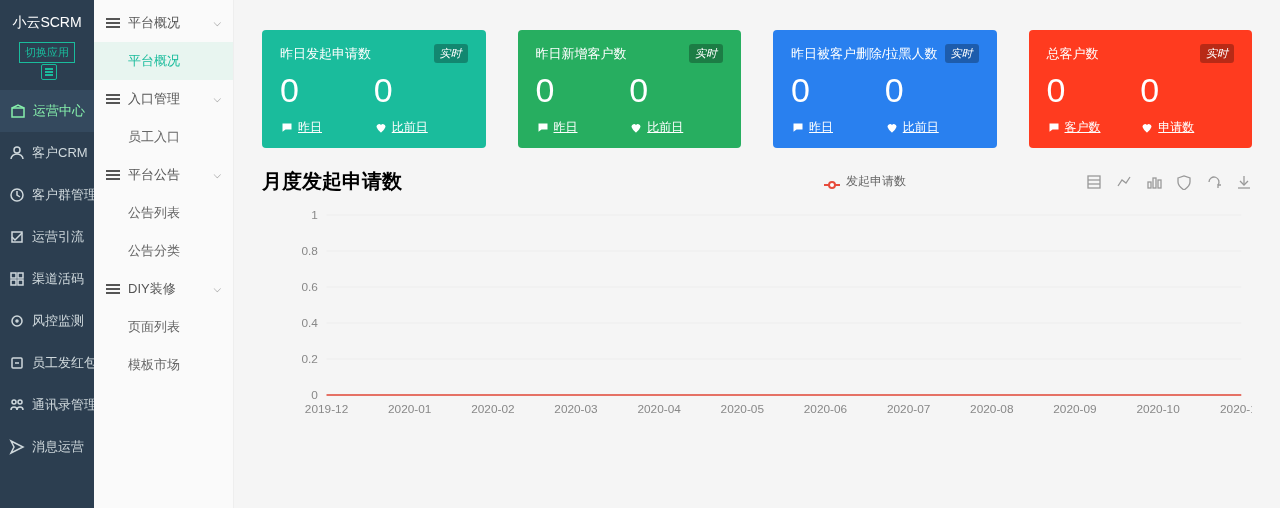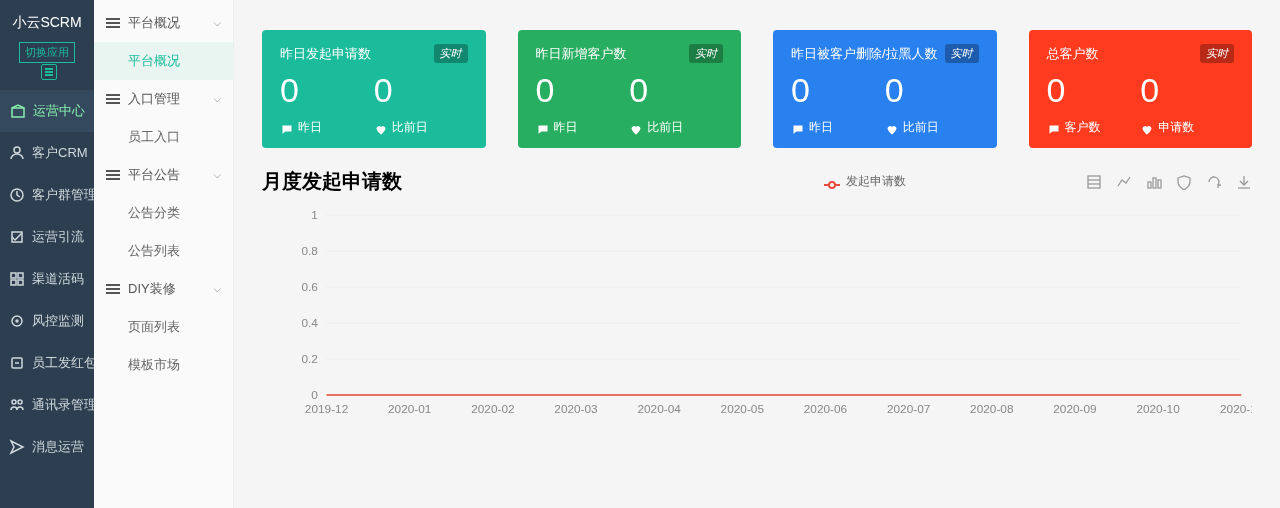"昨日" .card-foot .f { align-items: flex-end -> center; text-decoration: none -> underline }
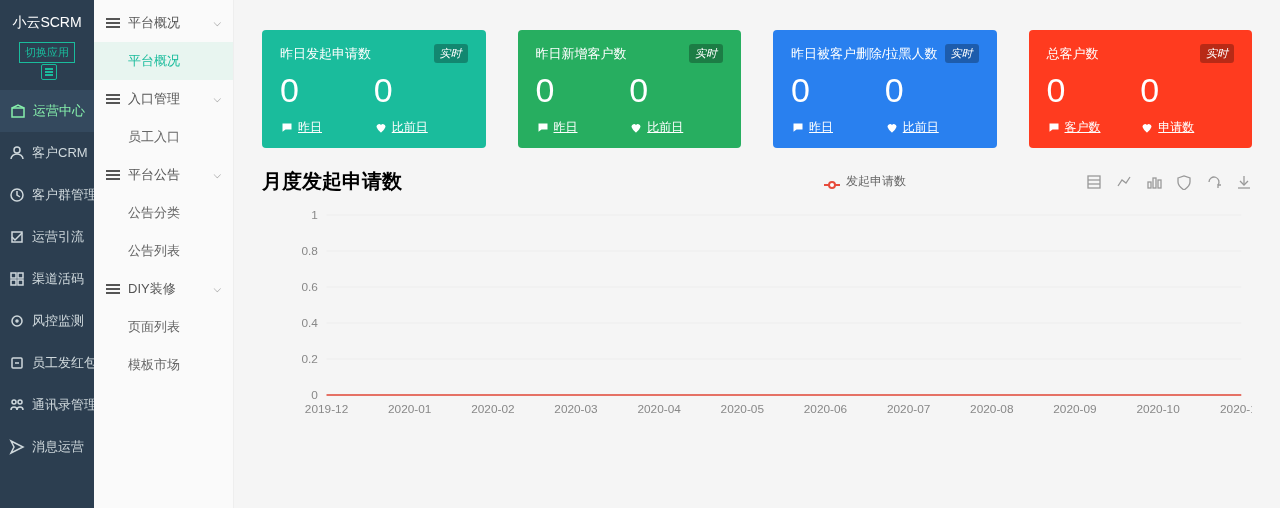"公告分类" div.sub-item { order: before "公告列表" -> after "公告列表" }
